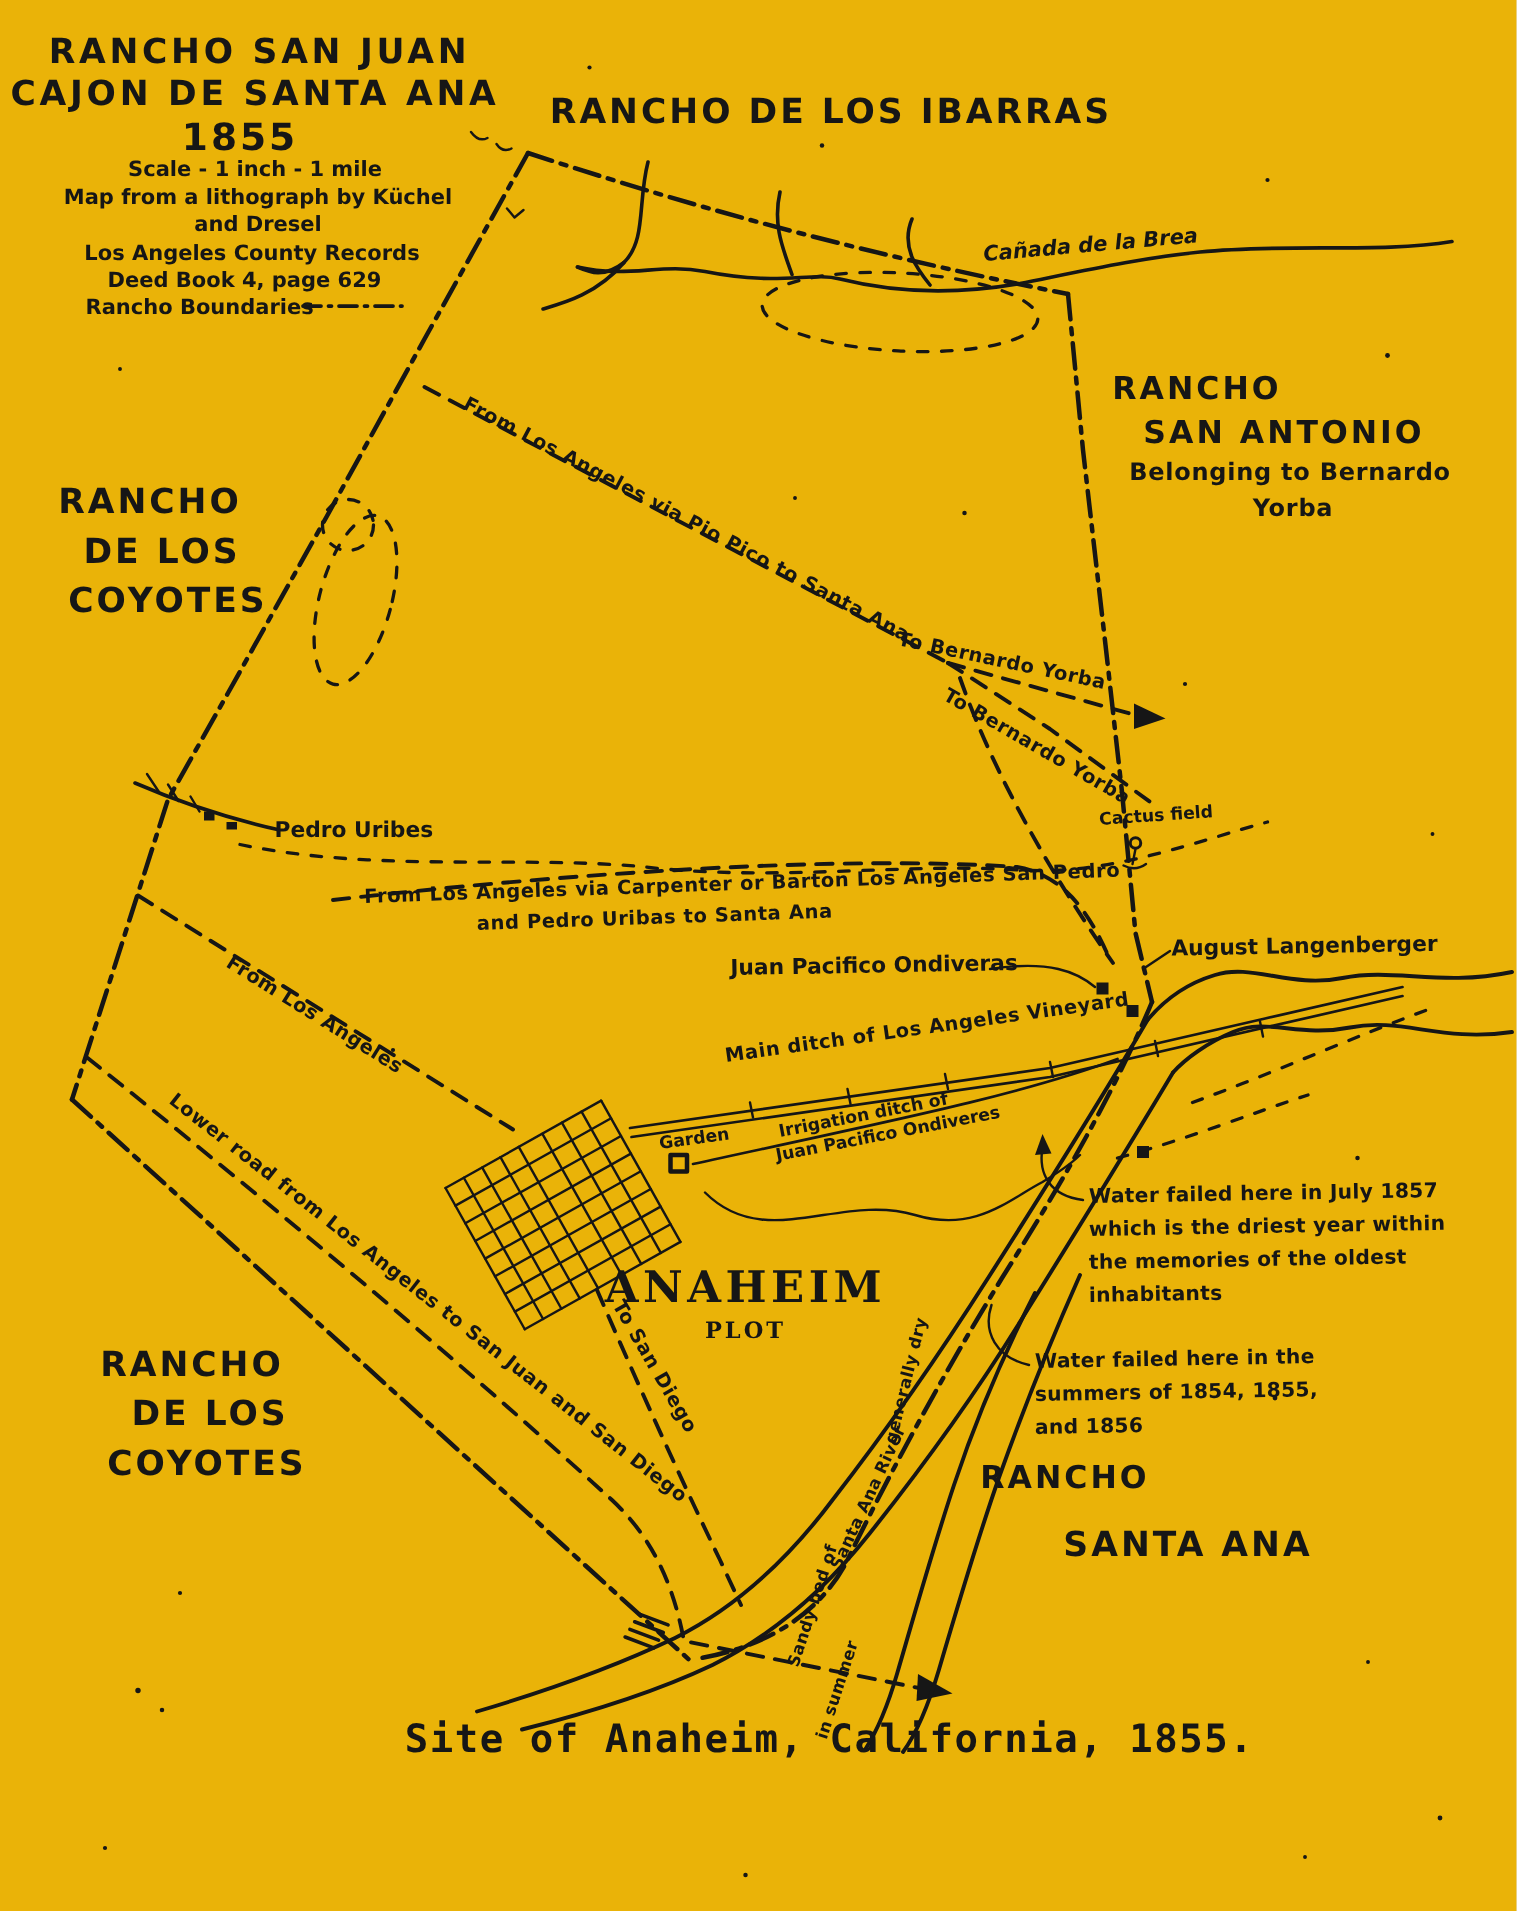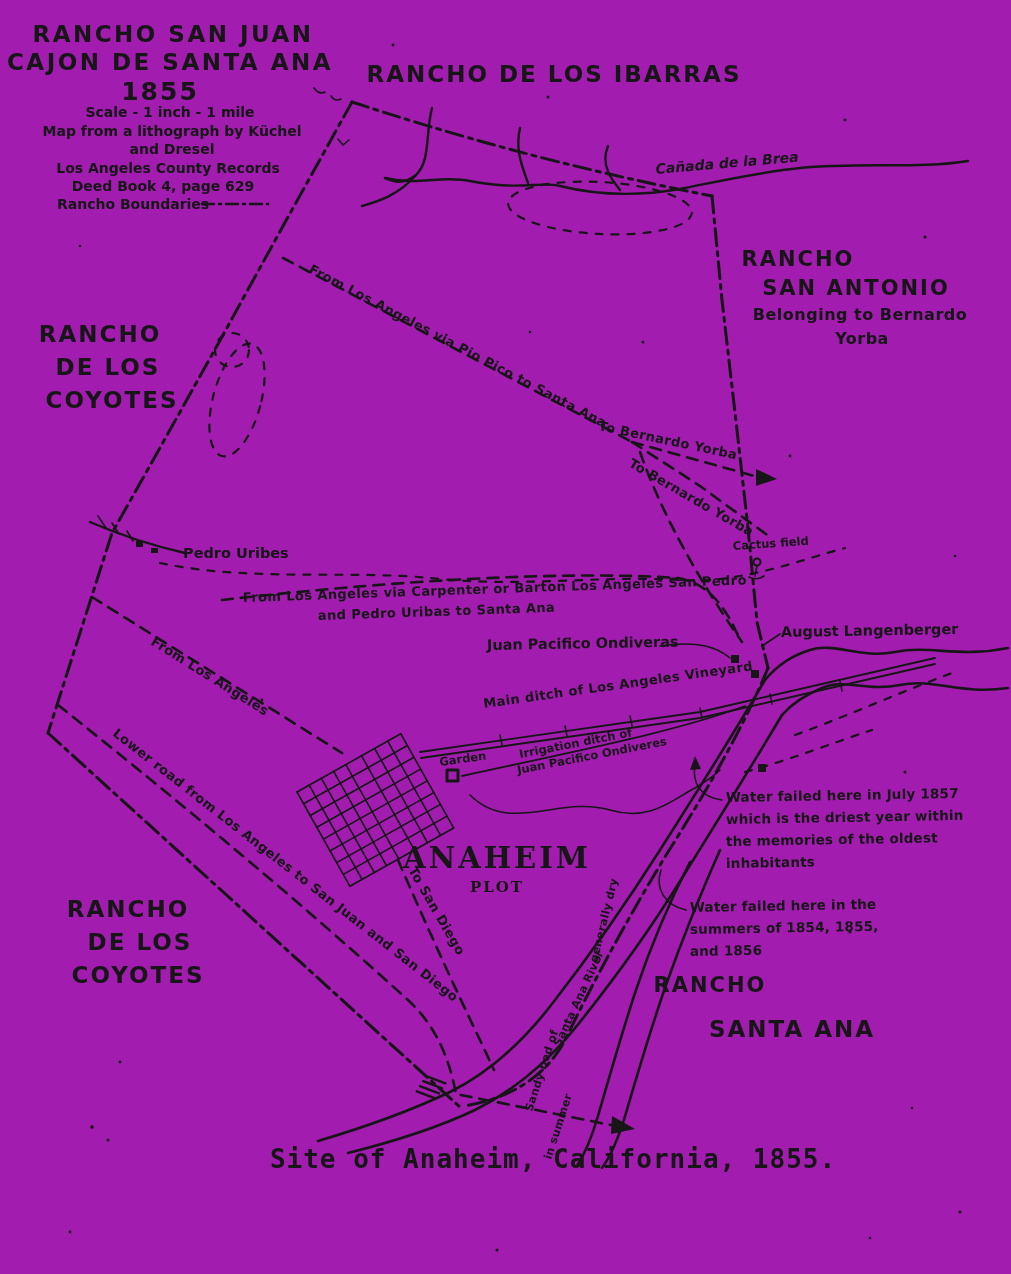"RANCHO SAN JUAN" .scan { background: #a21caf -> #eab308 }
